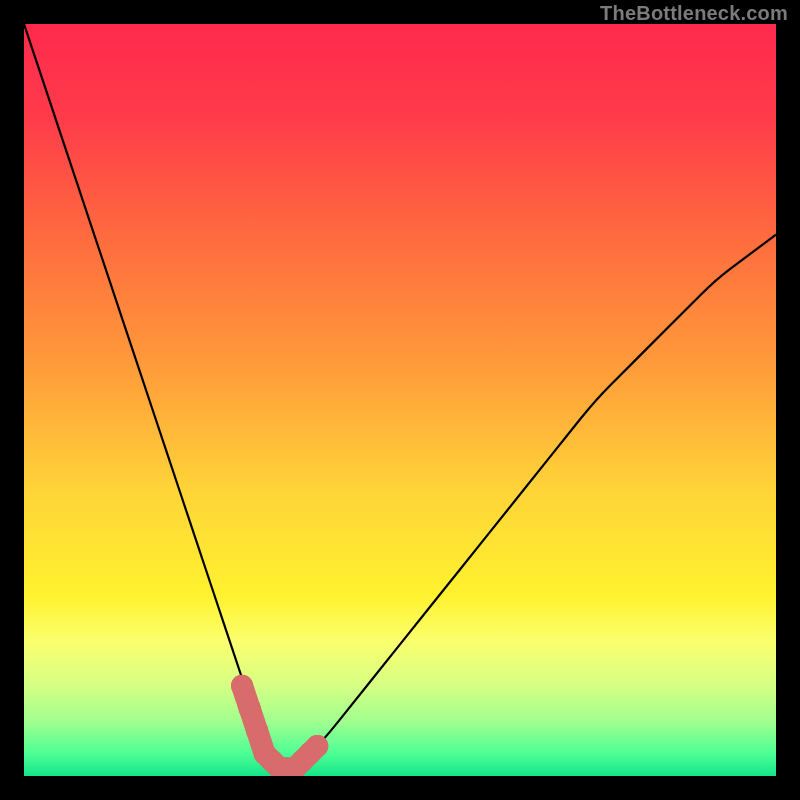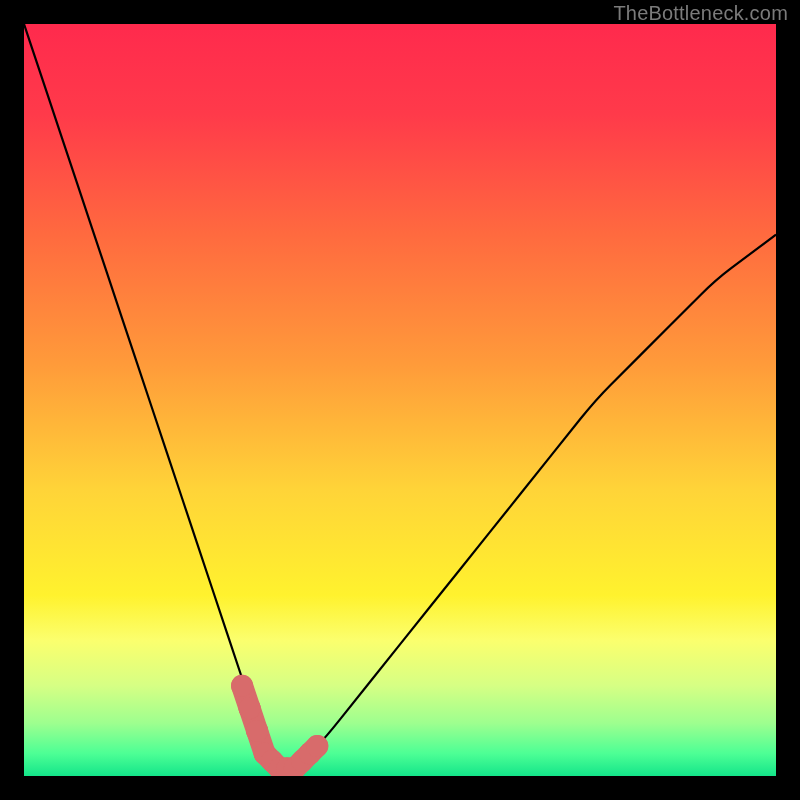"TheBottleneck.com" .watermark { font-weight: 400 -> 700 }
